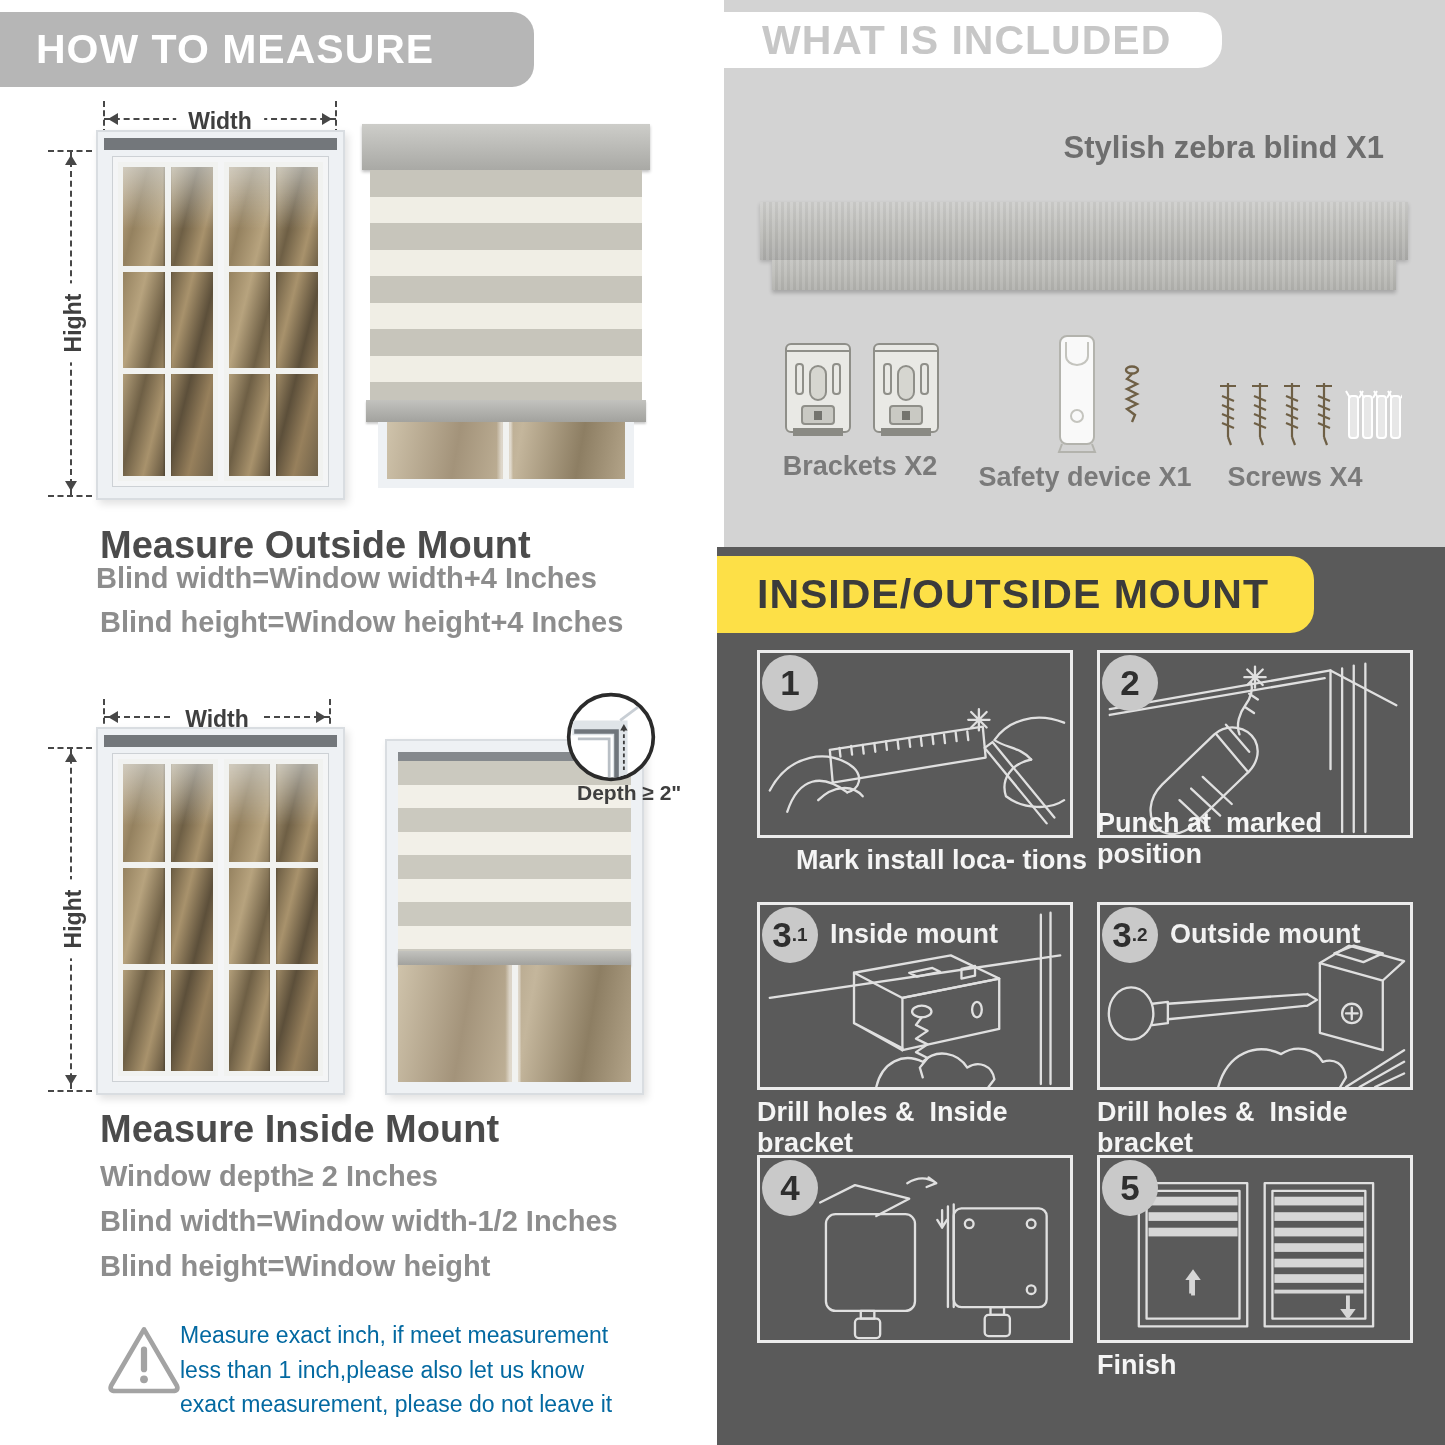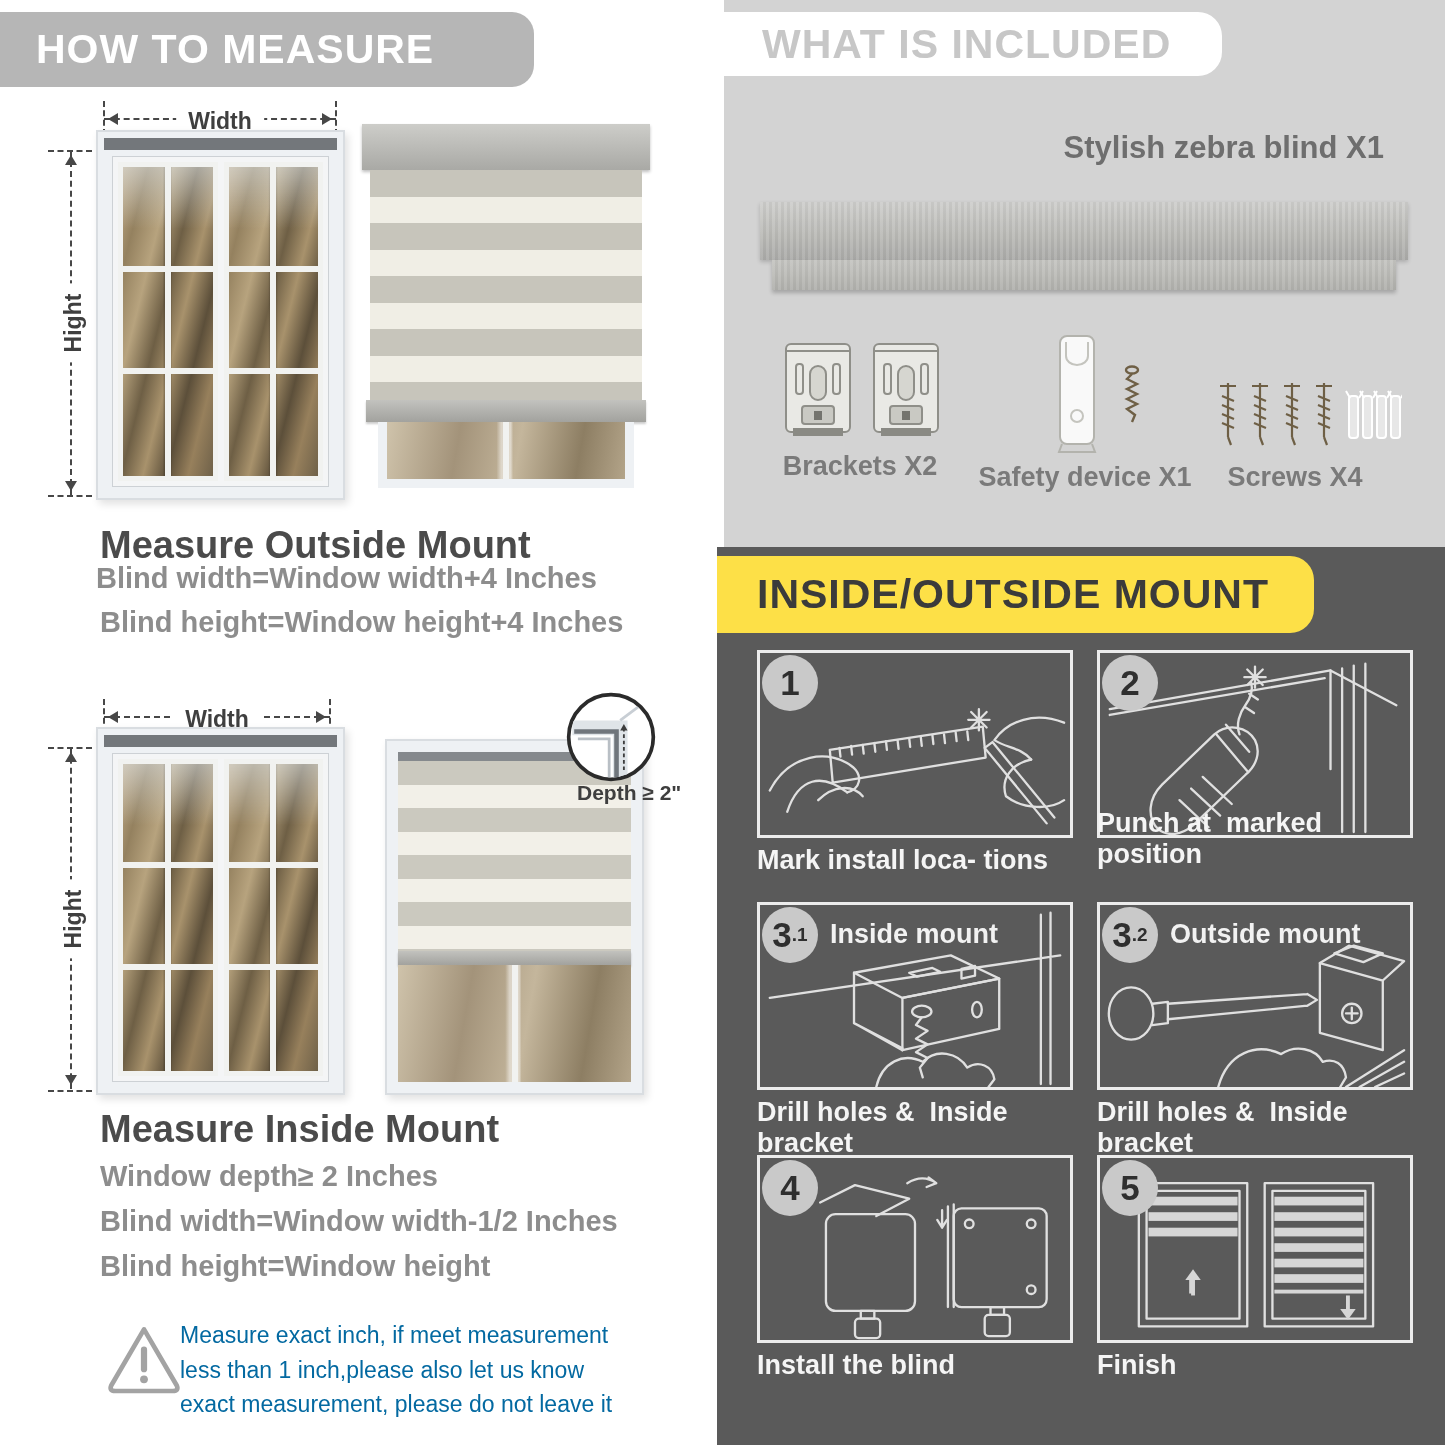"WHAT IS INCLUDED" .hdr-included { height: 64px -> 56px }
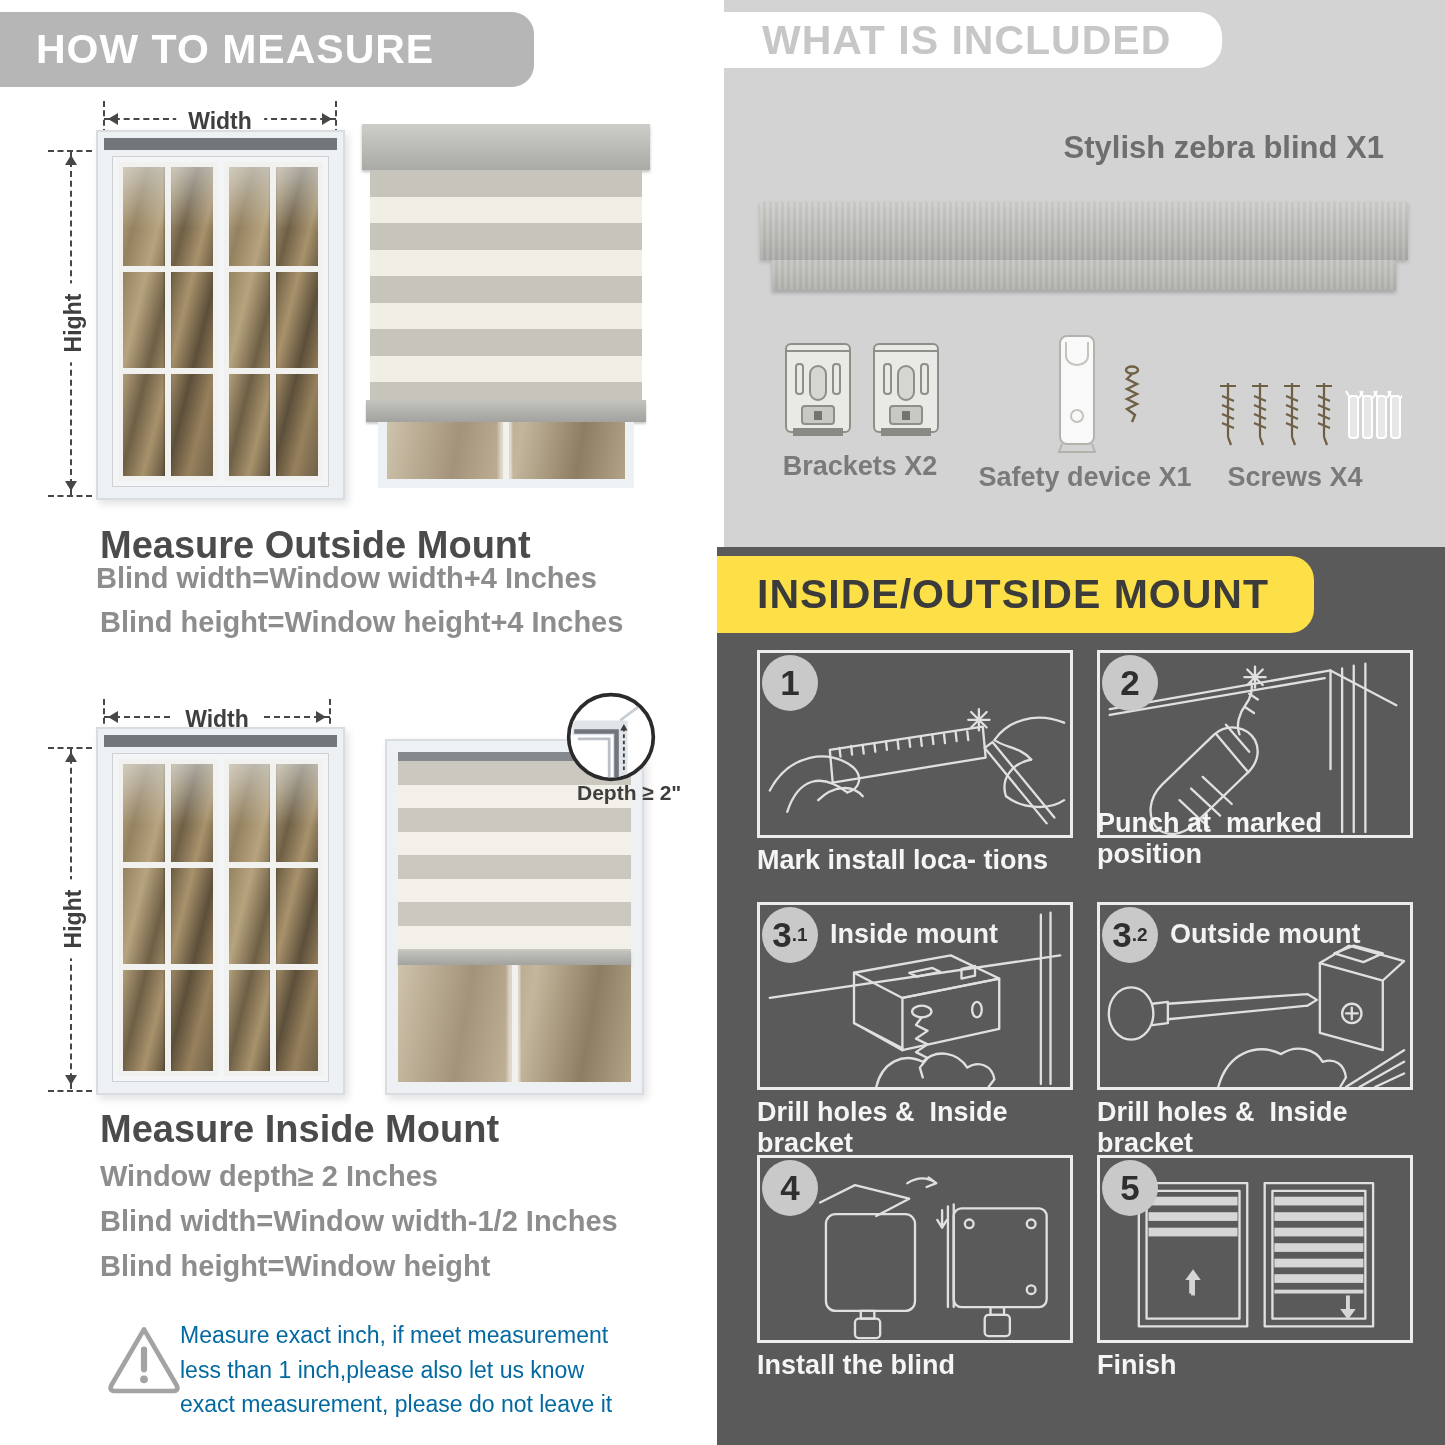"Mark install loca- tions" div.abs { text-align: none -> right }
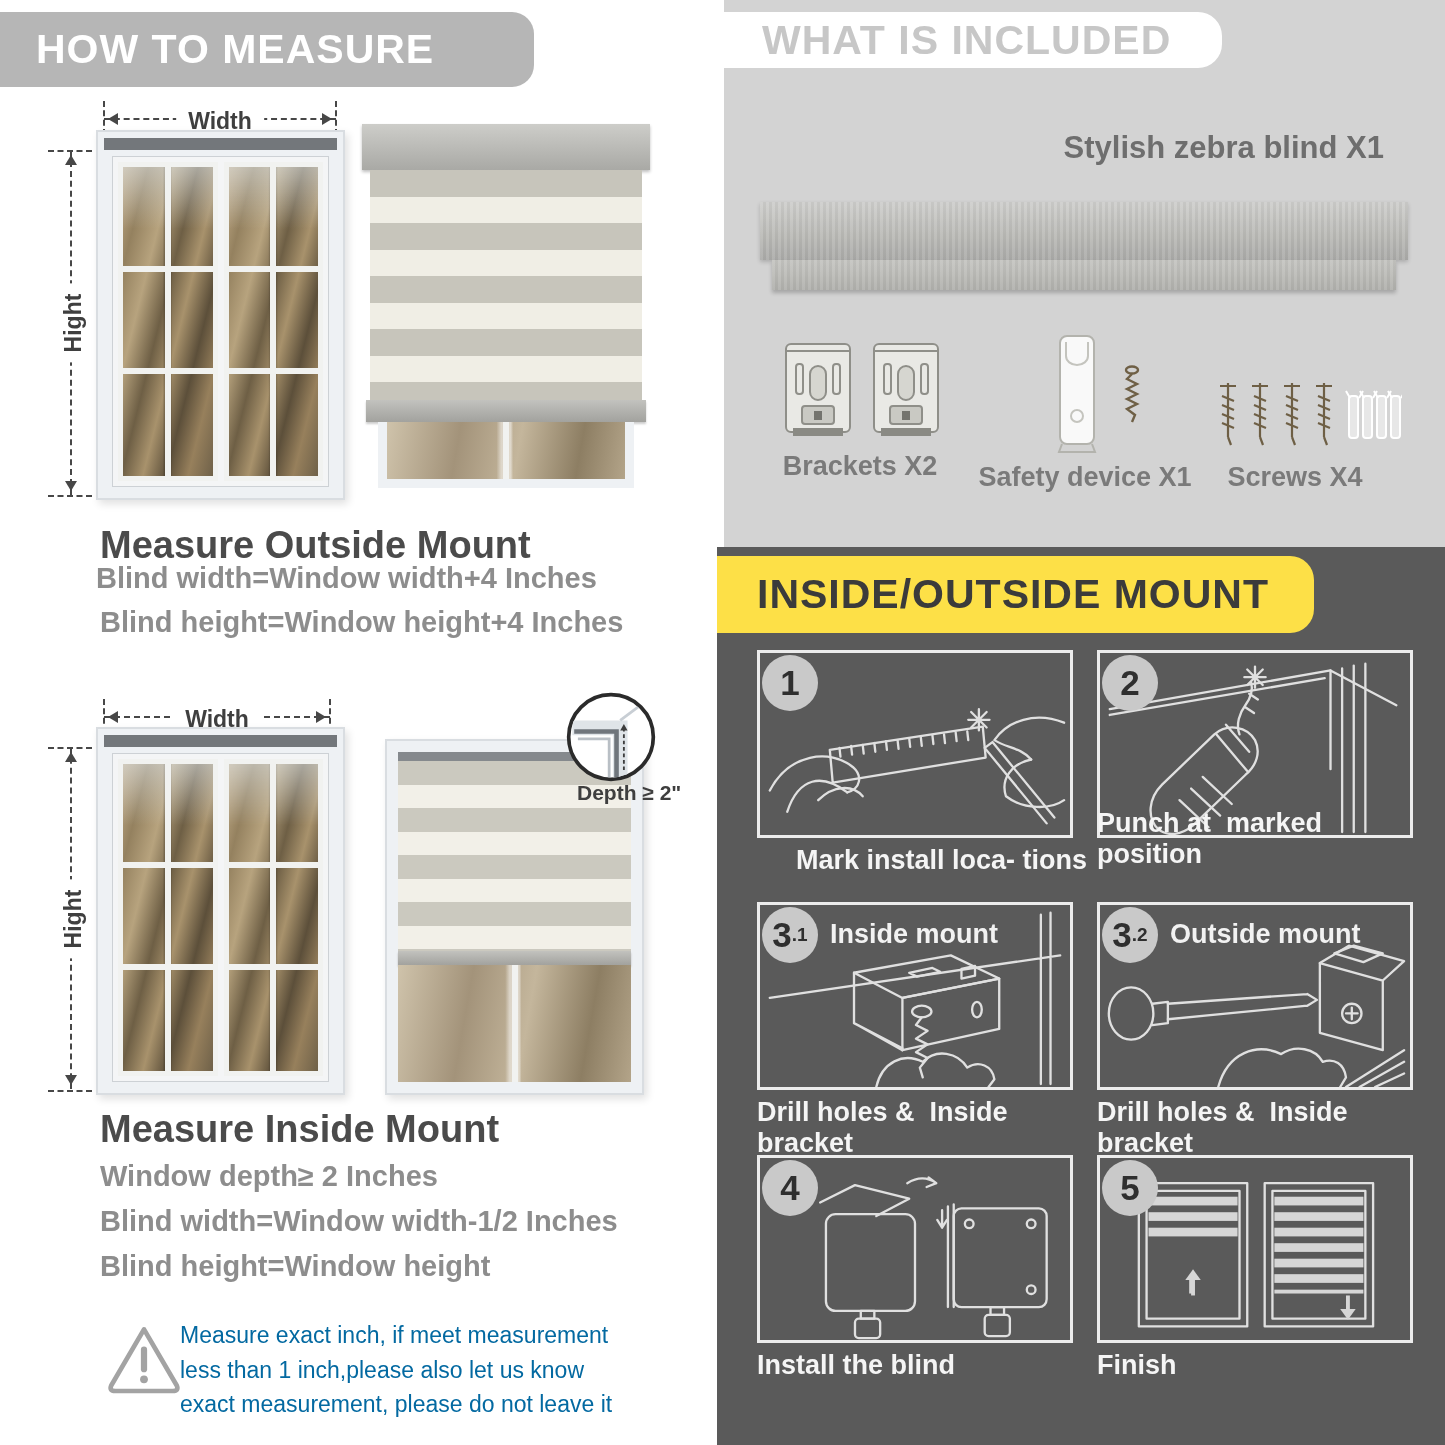"Install the blind" div.abs { html: <div>Install the blind</div> -> none }
